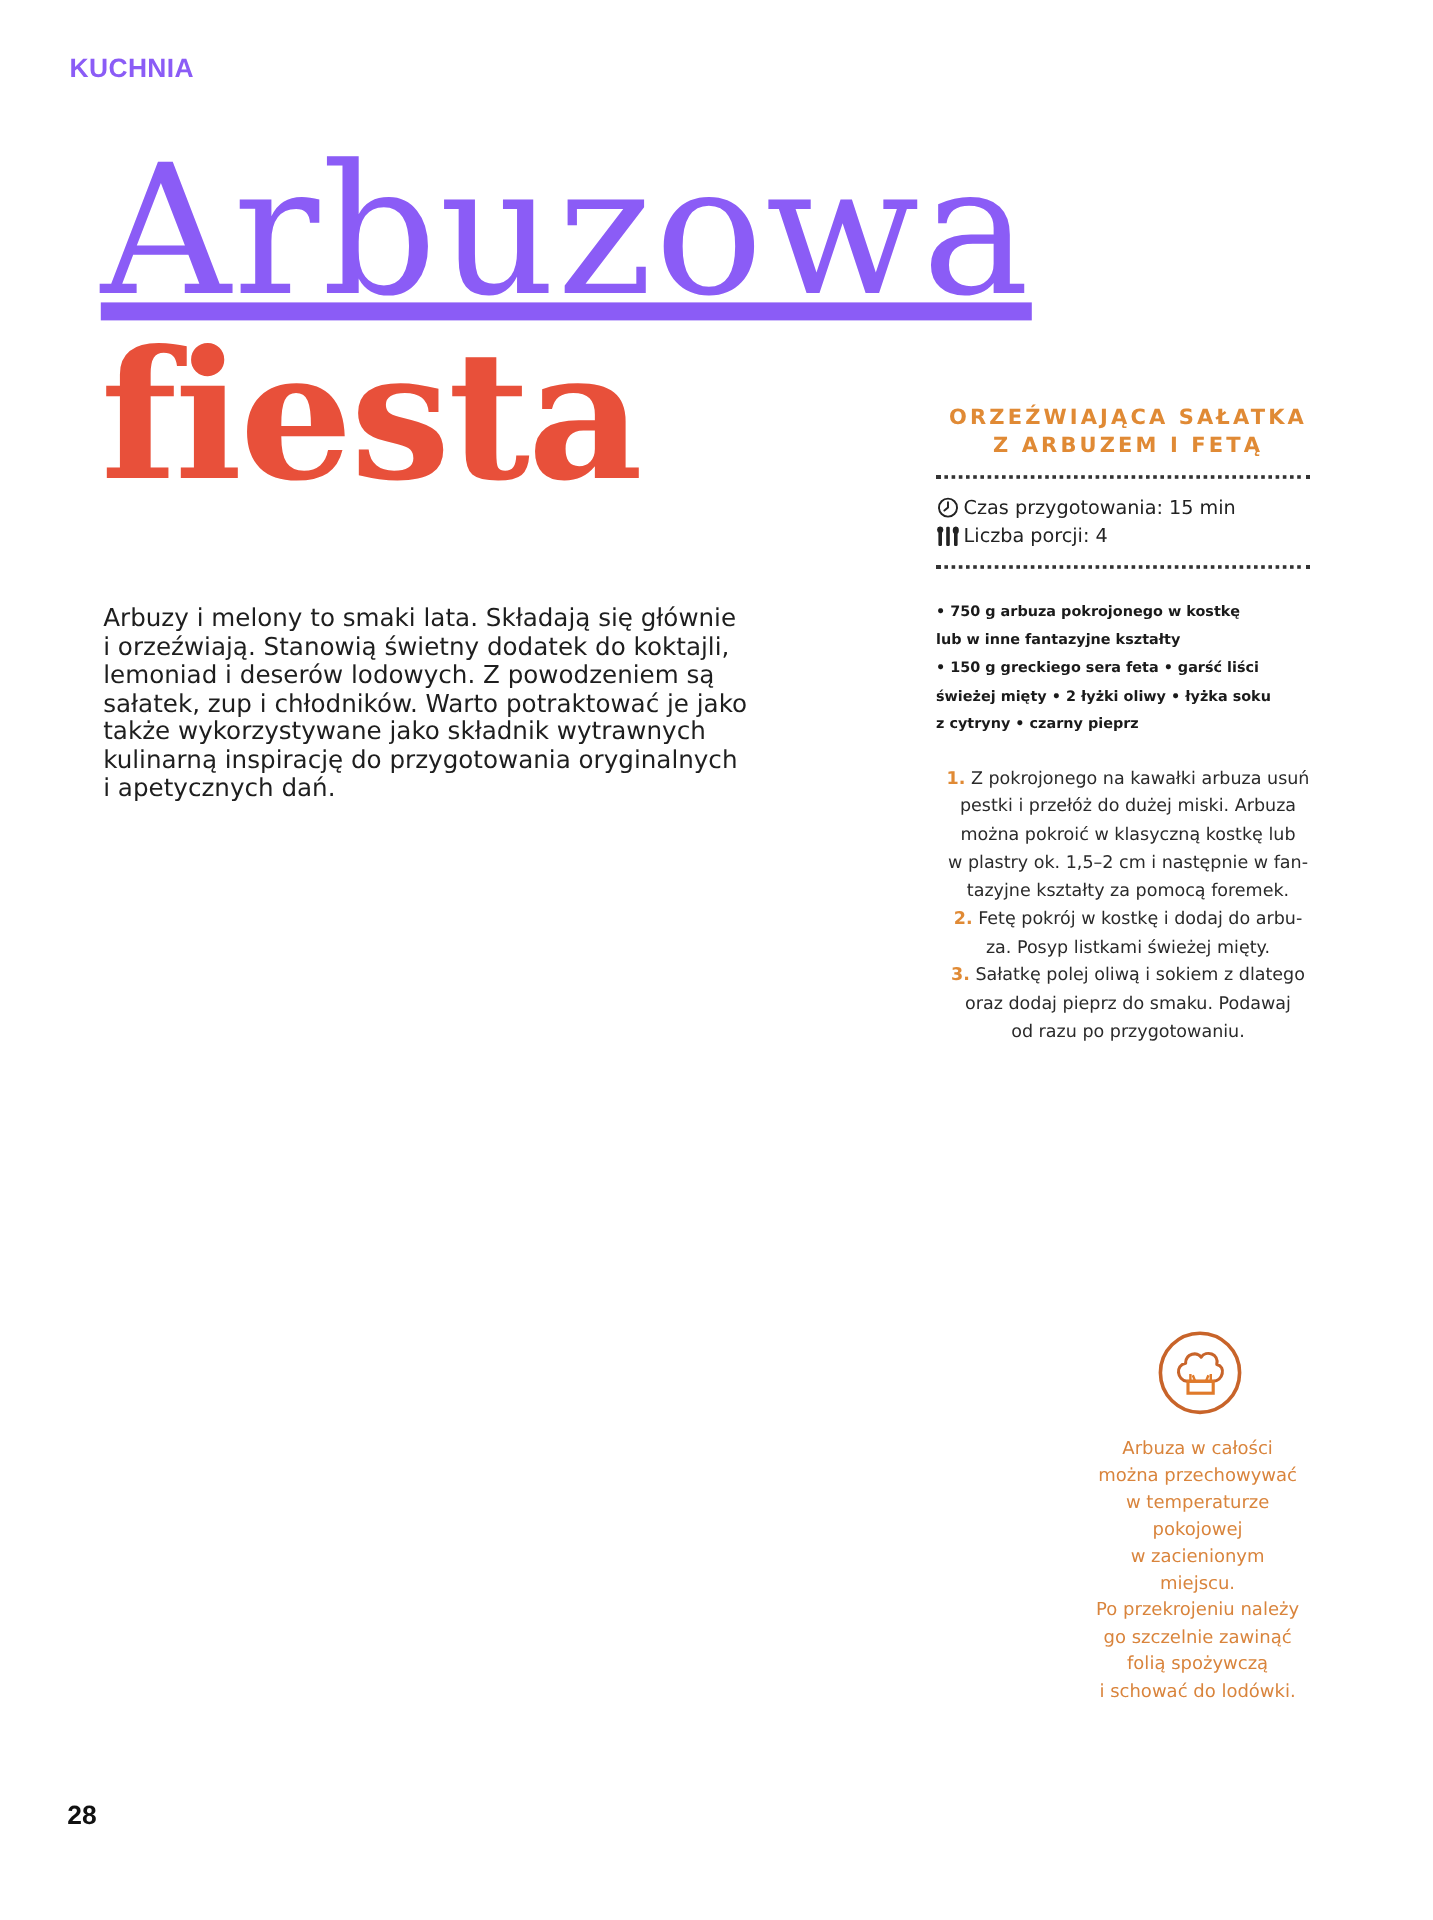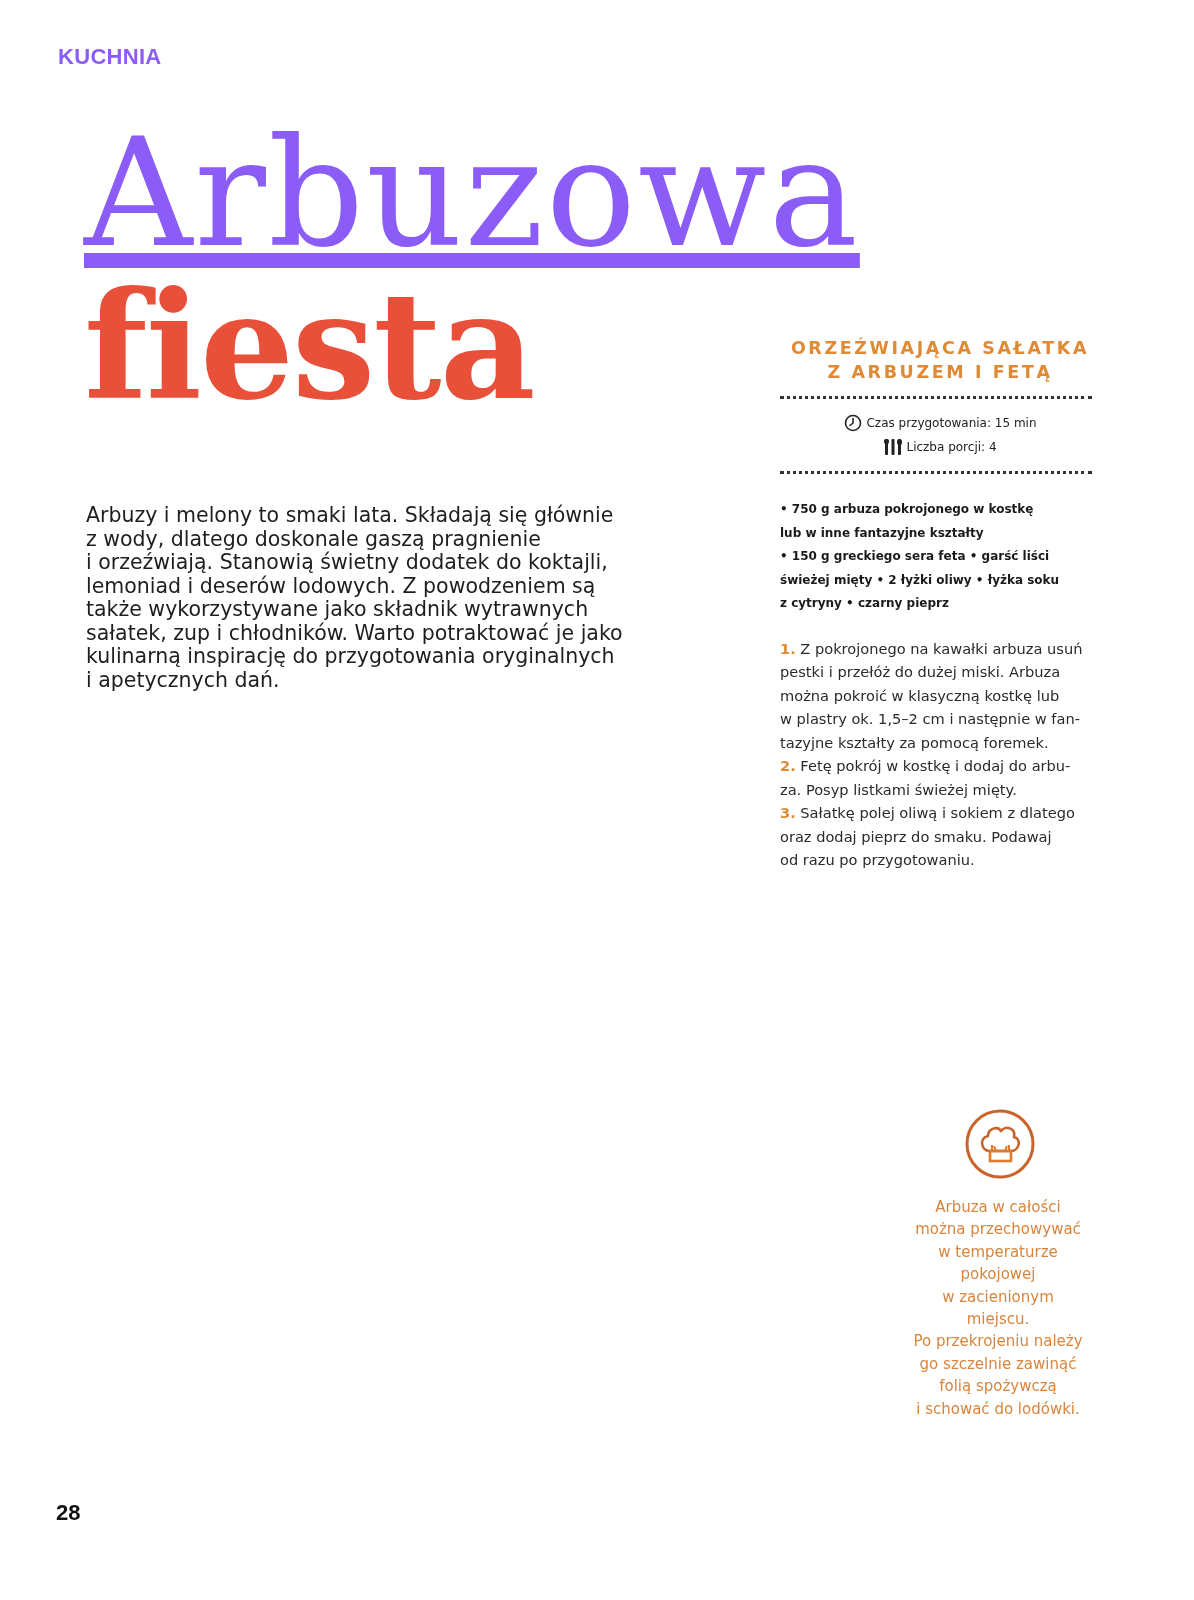"Czas przygotowania: 15 min" .meta { font-size: 12px -> 16px; justify-content: center -> none }
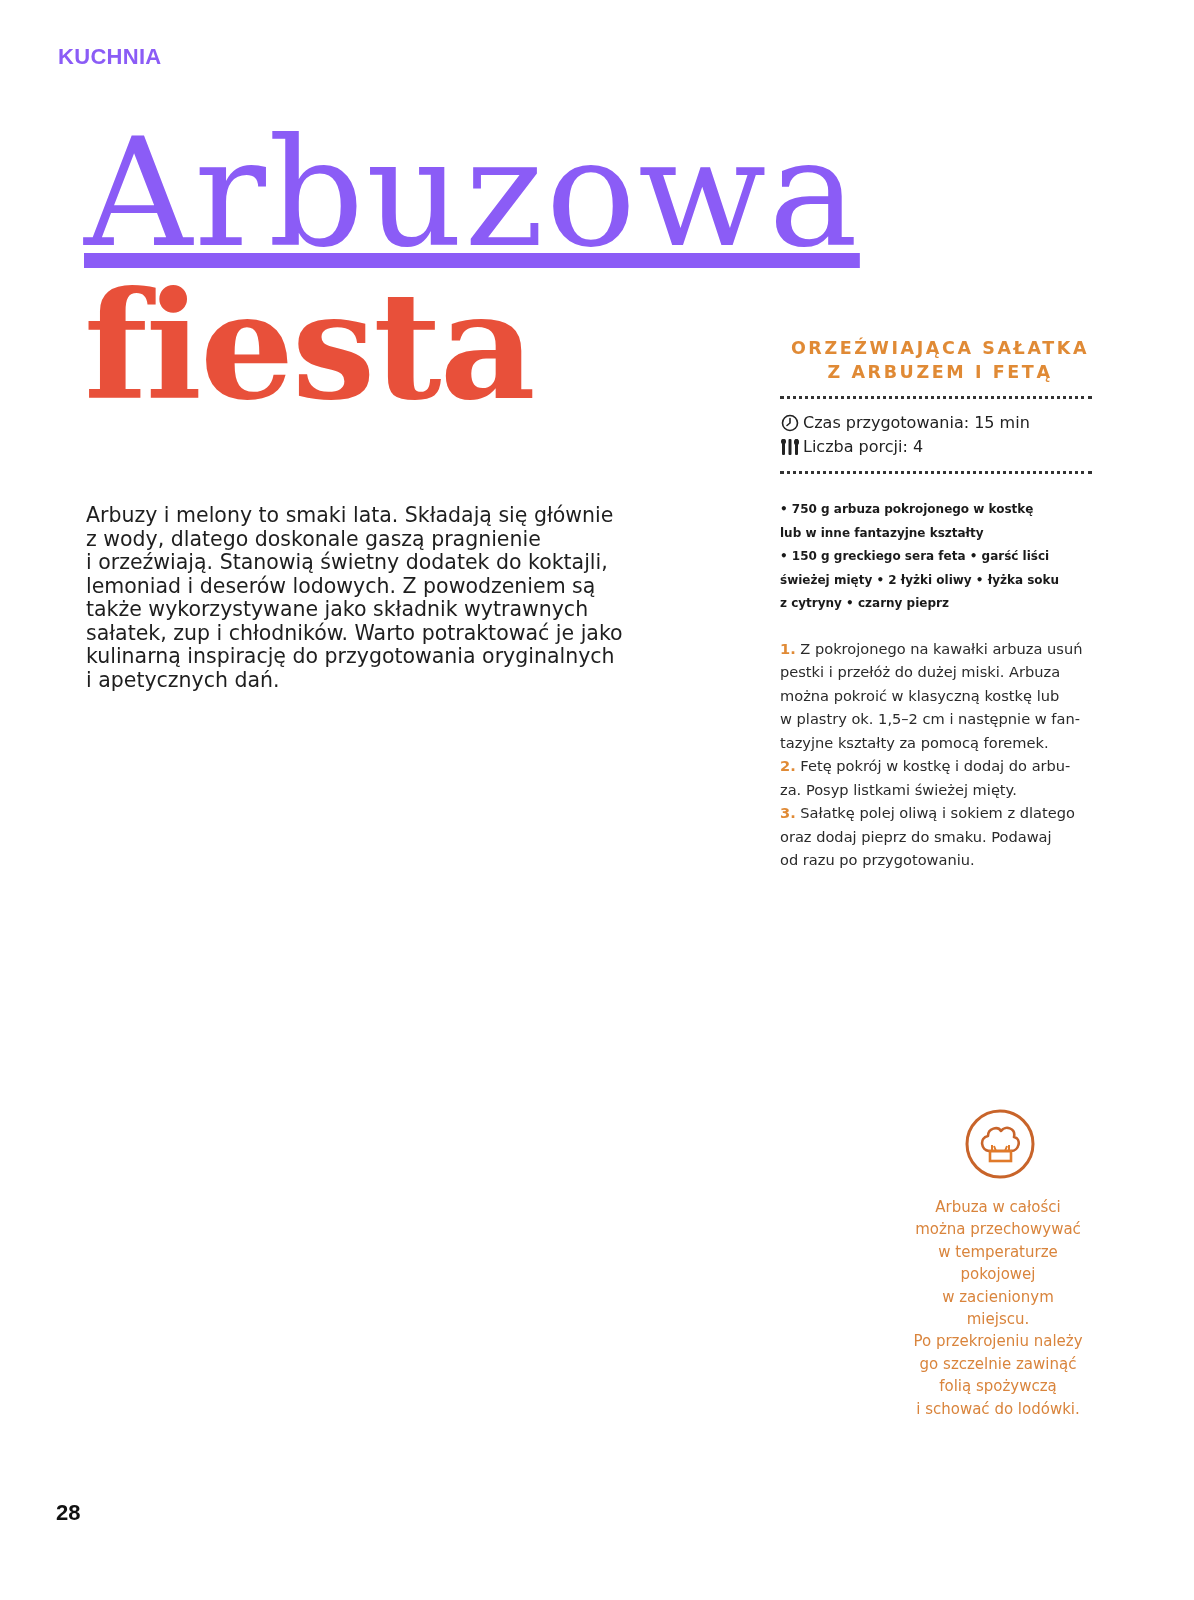"z wody, dlatego doskonale gaszą" div { html: <div>z wody, dlatego doskonale gaszą pragnienie</div> -> none }
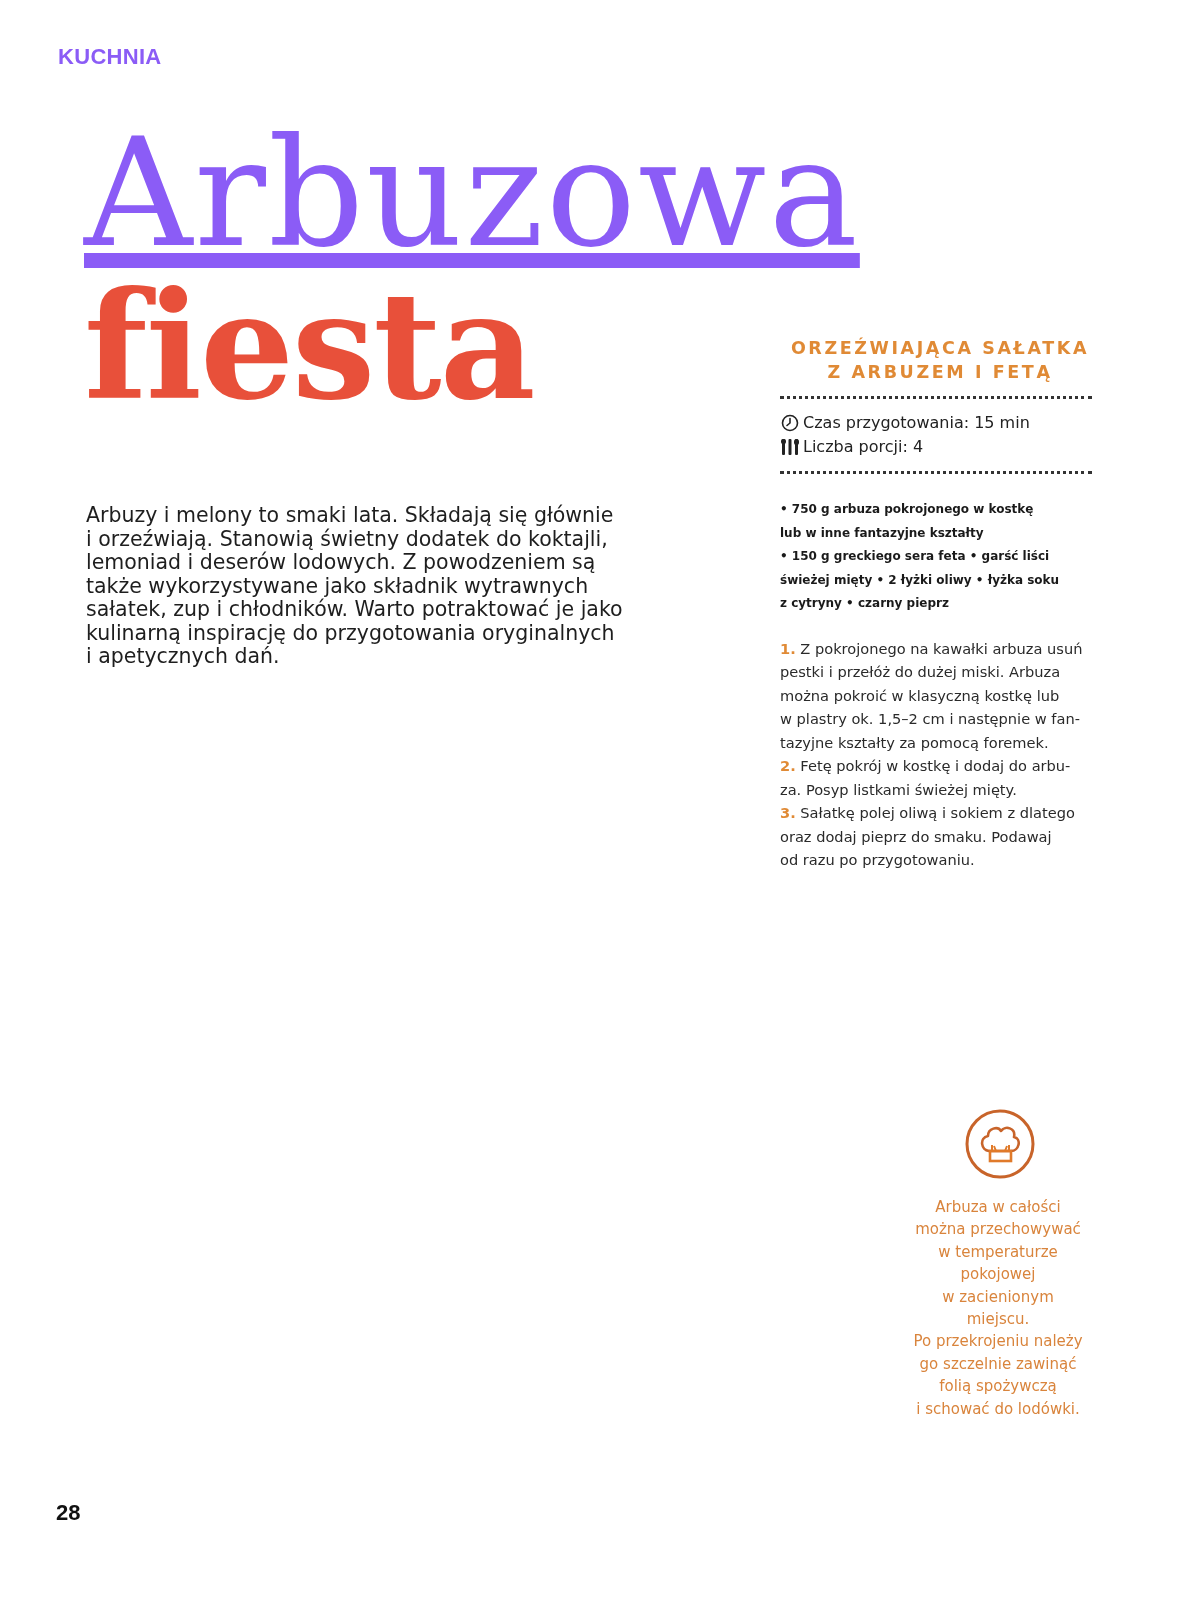"także wykorzystywane jako składnik" div { order: before "sałatek, zup i chłodników. Warto" -> after "sałatek, zup i chłodników. Warto" }
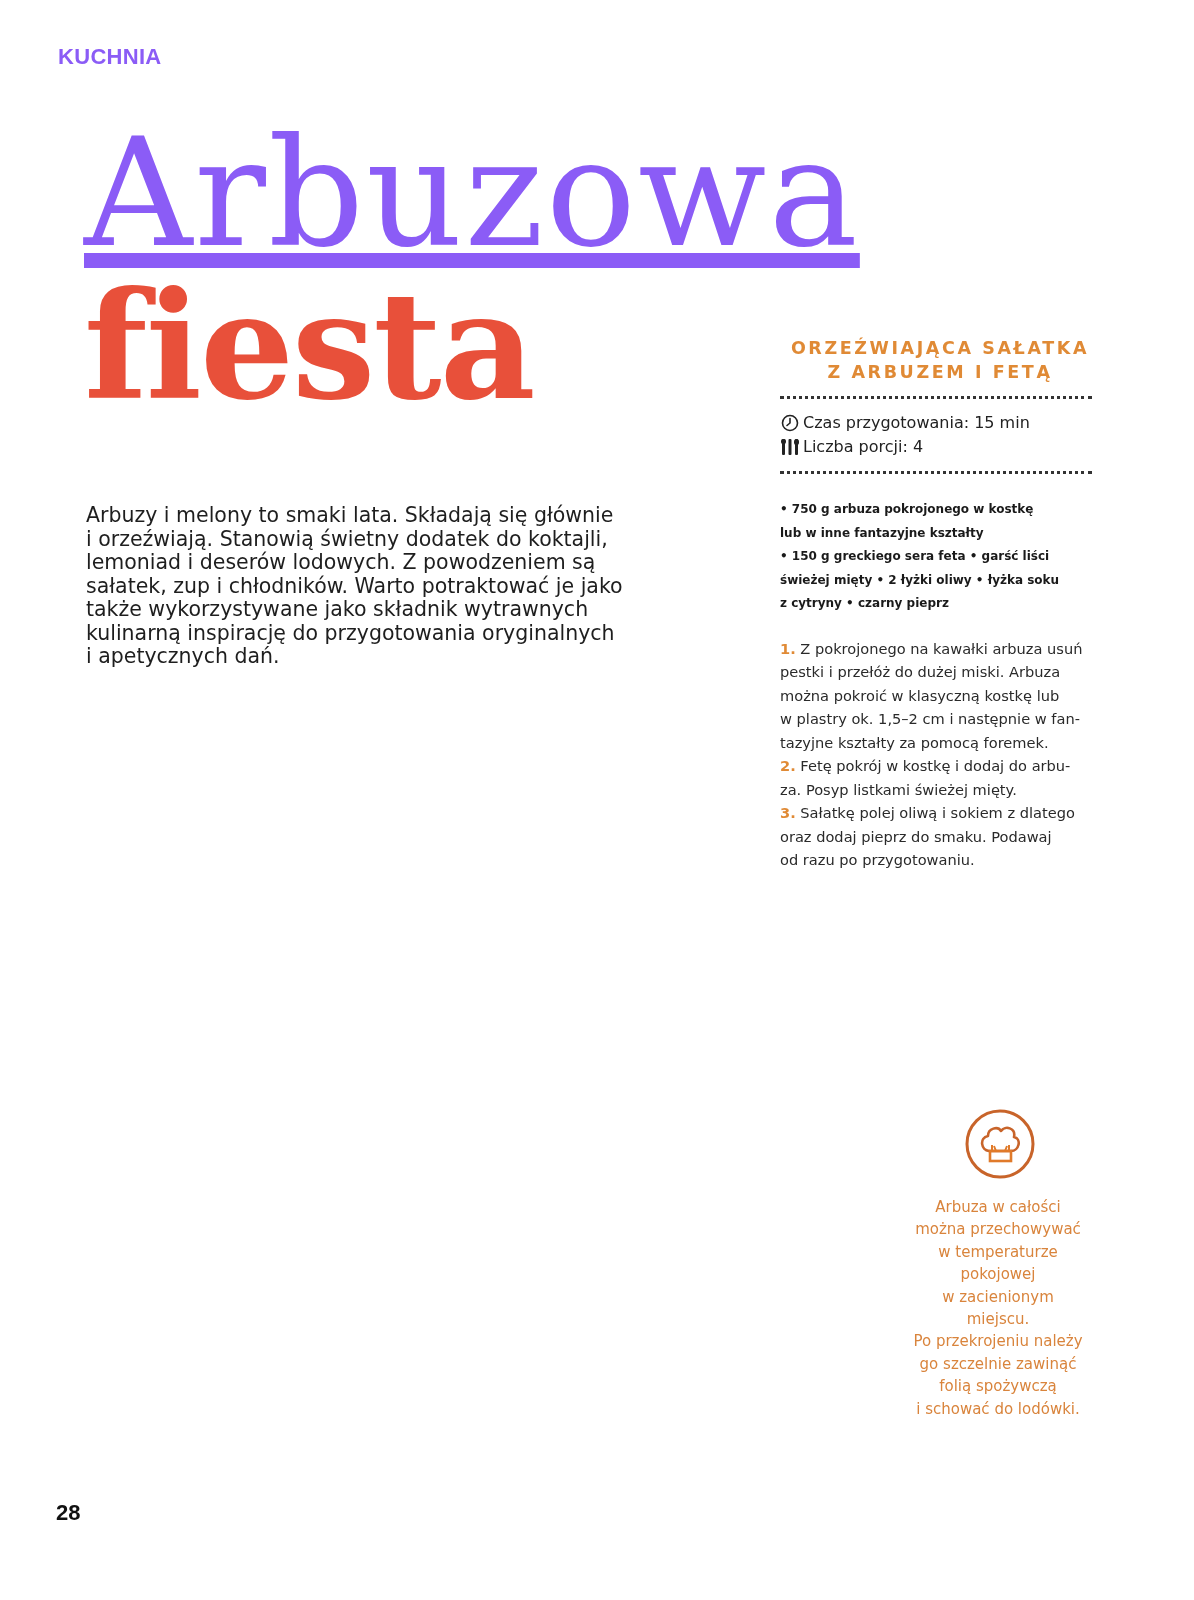"1. Z pokrojonego na kawałki" .steps div { text-align: none -> center }
